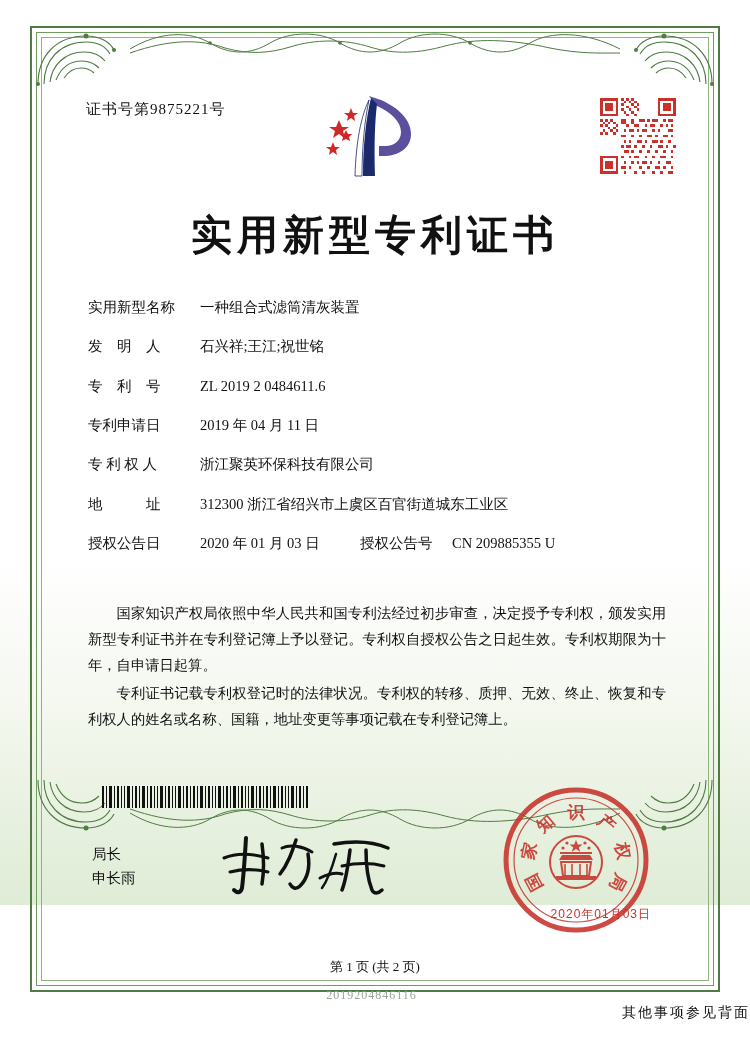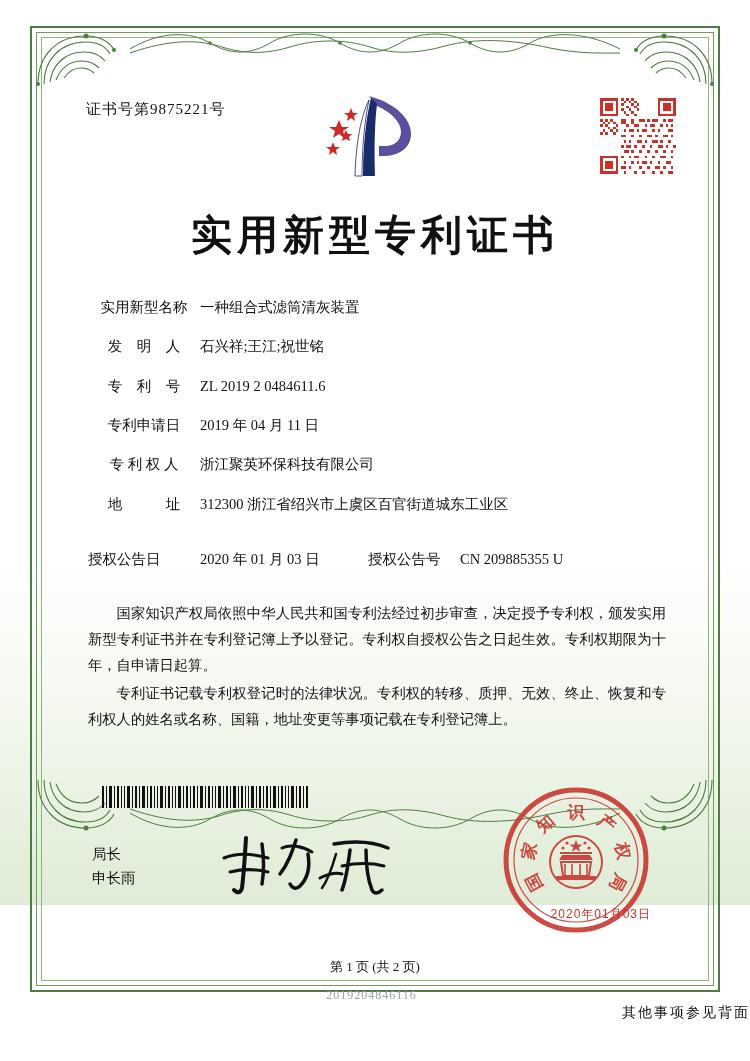"实用新型名称" .lbl { text-align: center -> none }
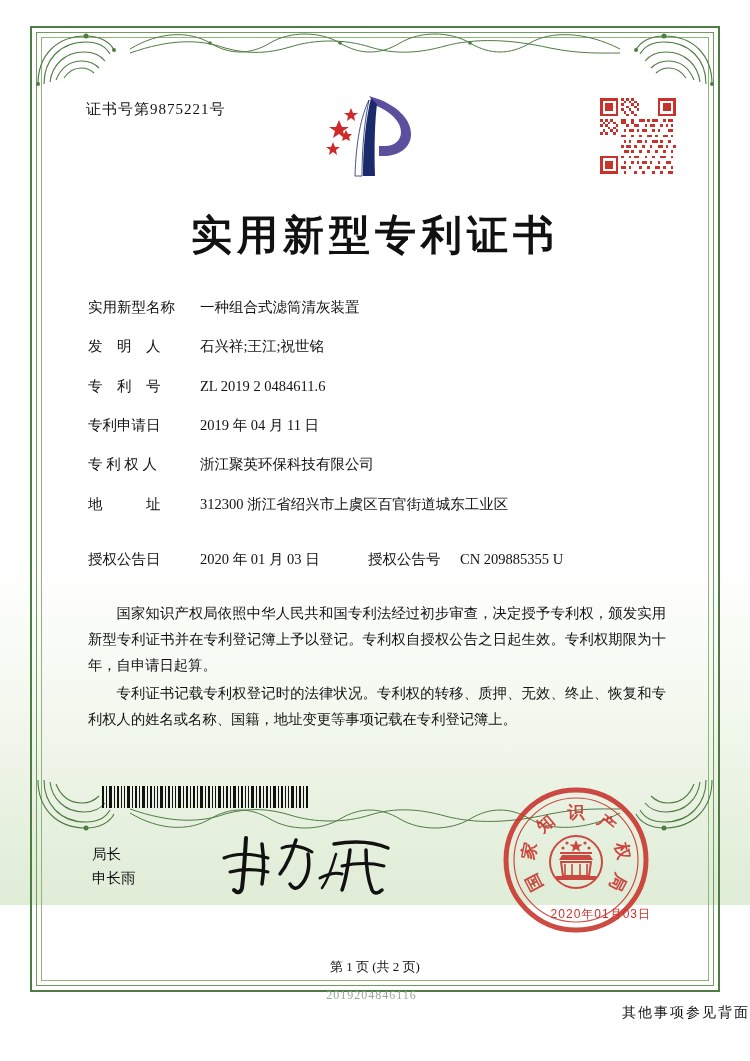"授权公告号" .row-pub .lbl3 { margin-left: 8px -> none }
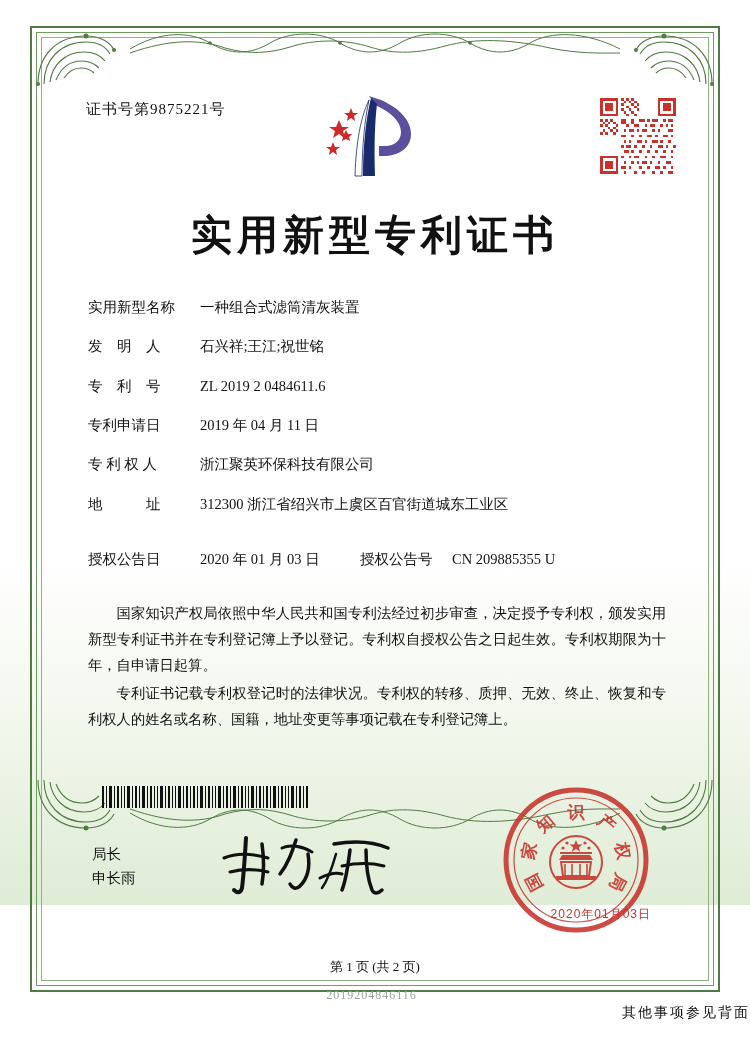"CN 209885355 U" .row-pub .v2 { margin-top: 16px -> none }
